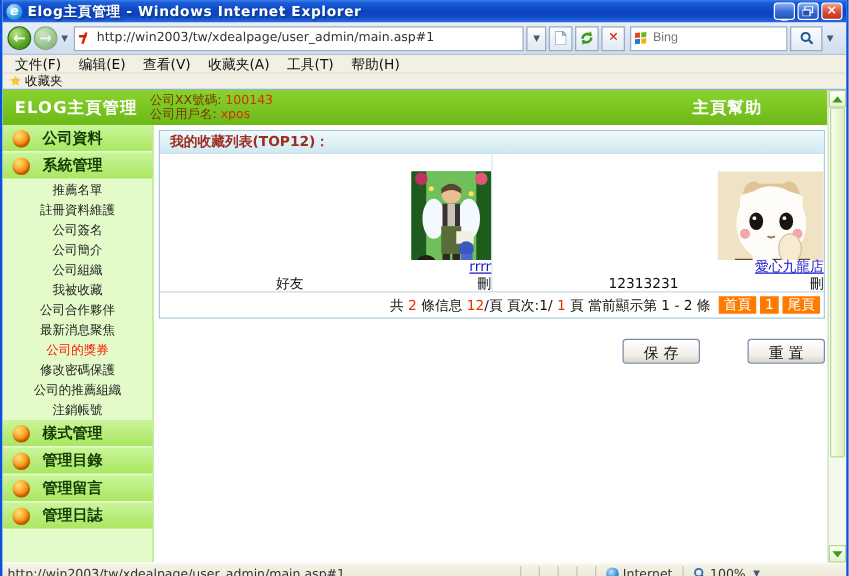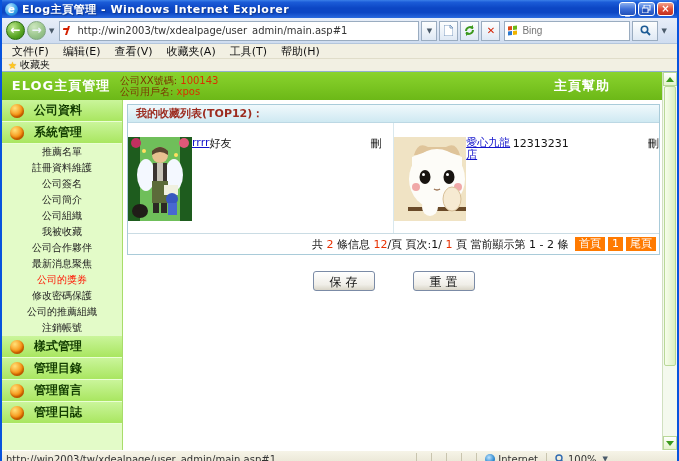"rrrr" .card { align-items: flex-start -> flex-end; flex-direction: none -> column }
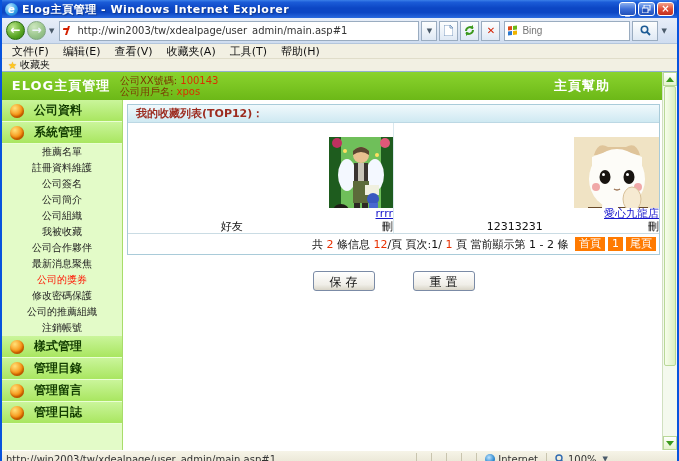"保 存" .actions { justify-content: center -> flex-end }
